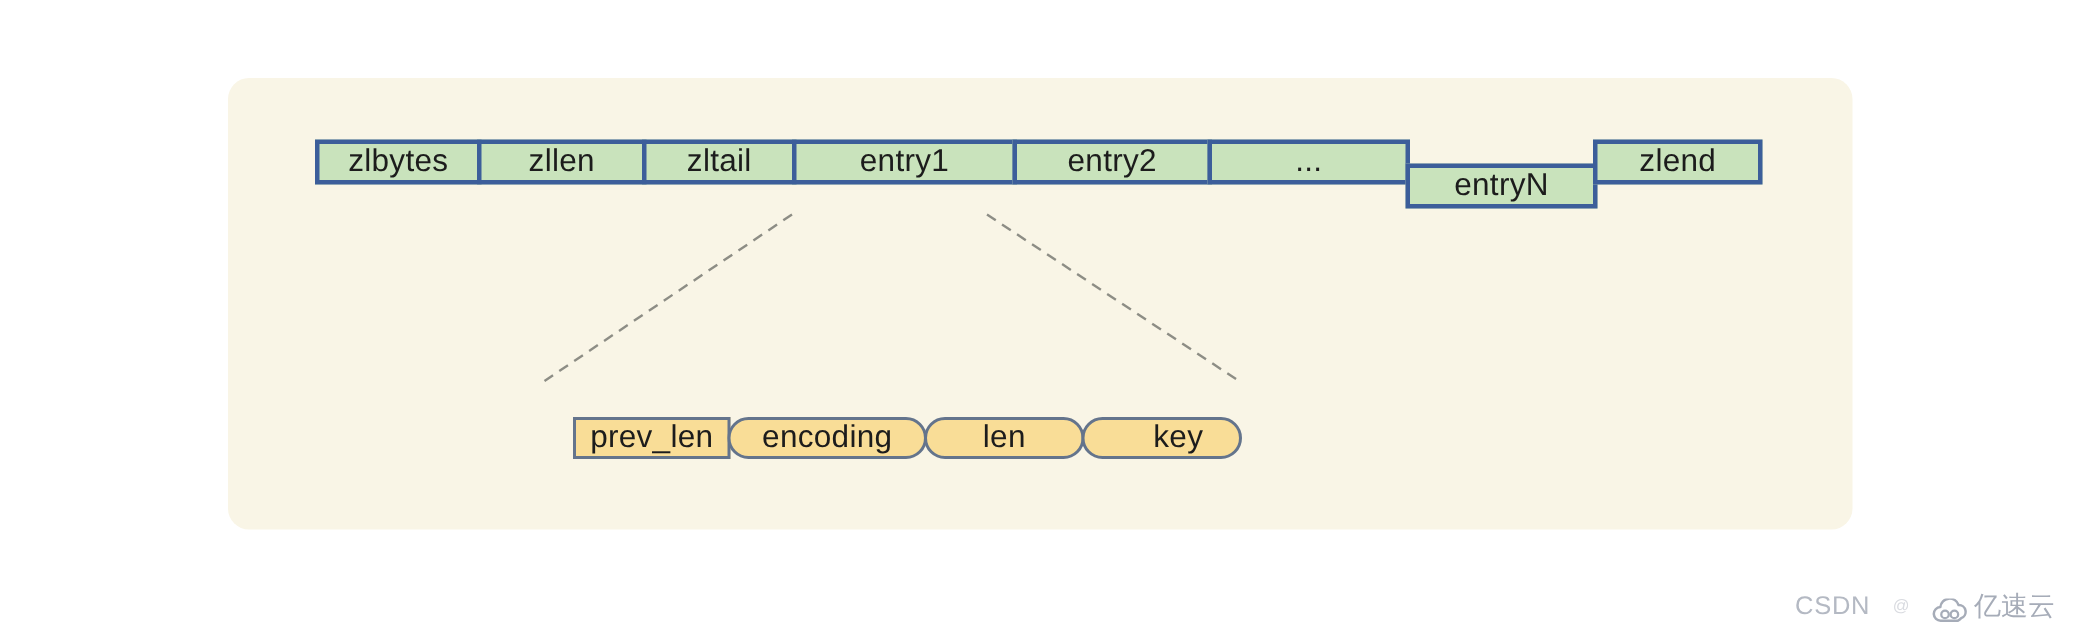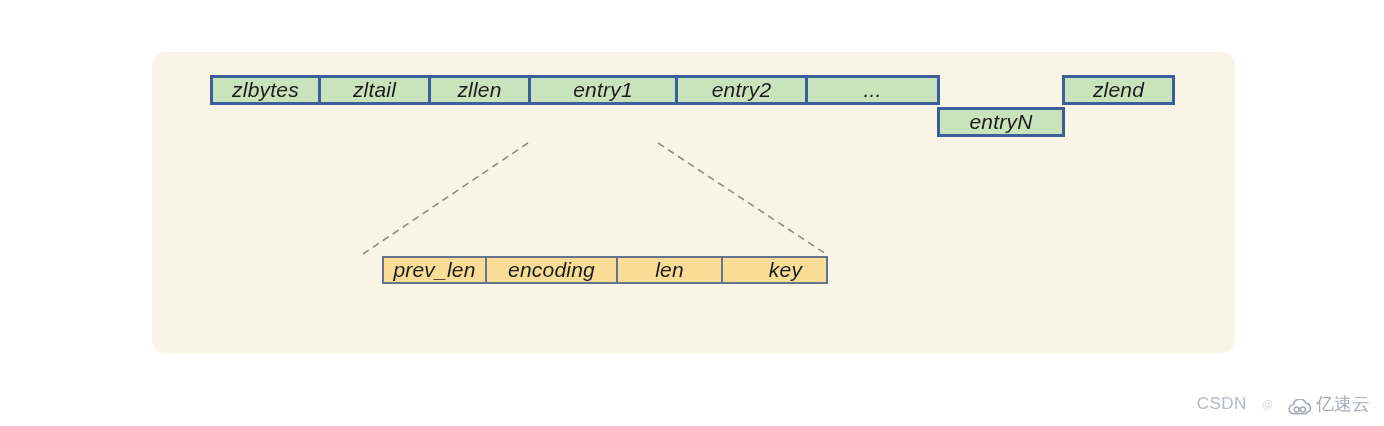"zlbytes" .row { align-items: flex-start -> center; font-style: italic -> none }
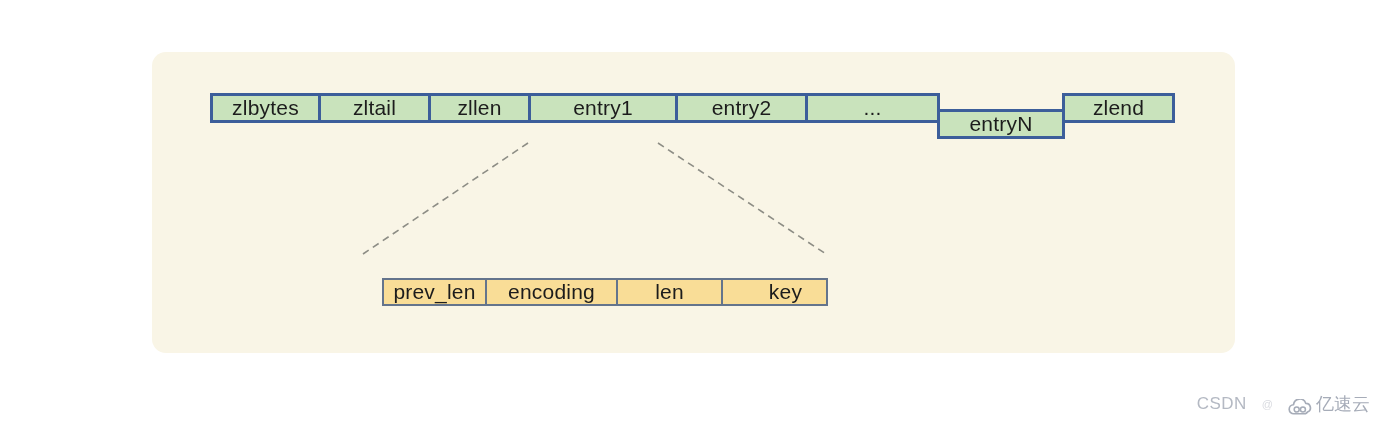"zltail" div.cell { order: before "zllen" -> after "zllen" }
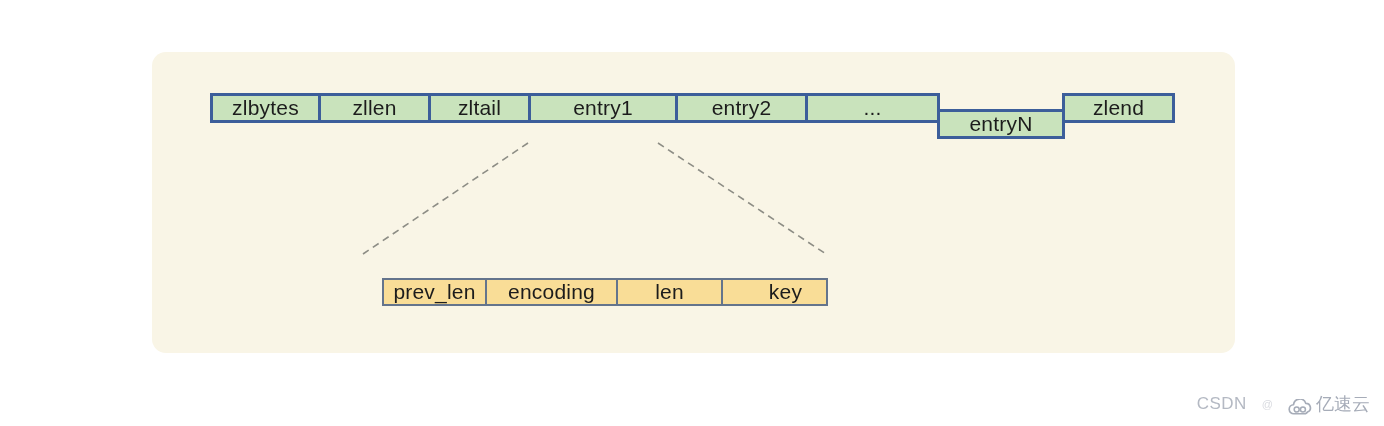"encoding" .entry-row .cell + .cell { border-radius: none -> 18px }
